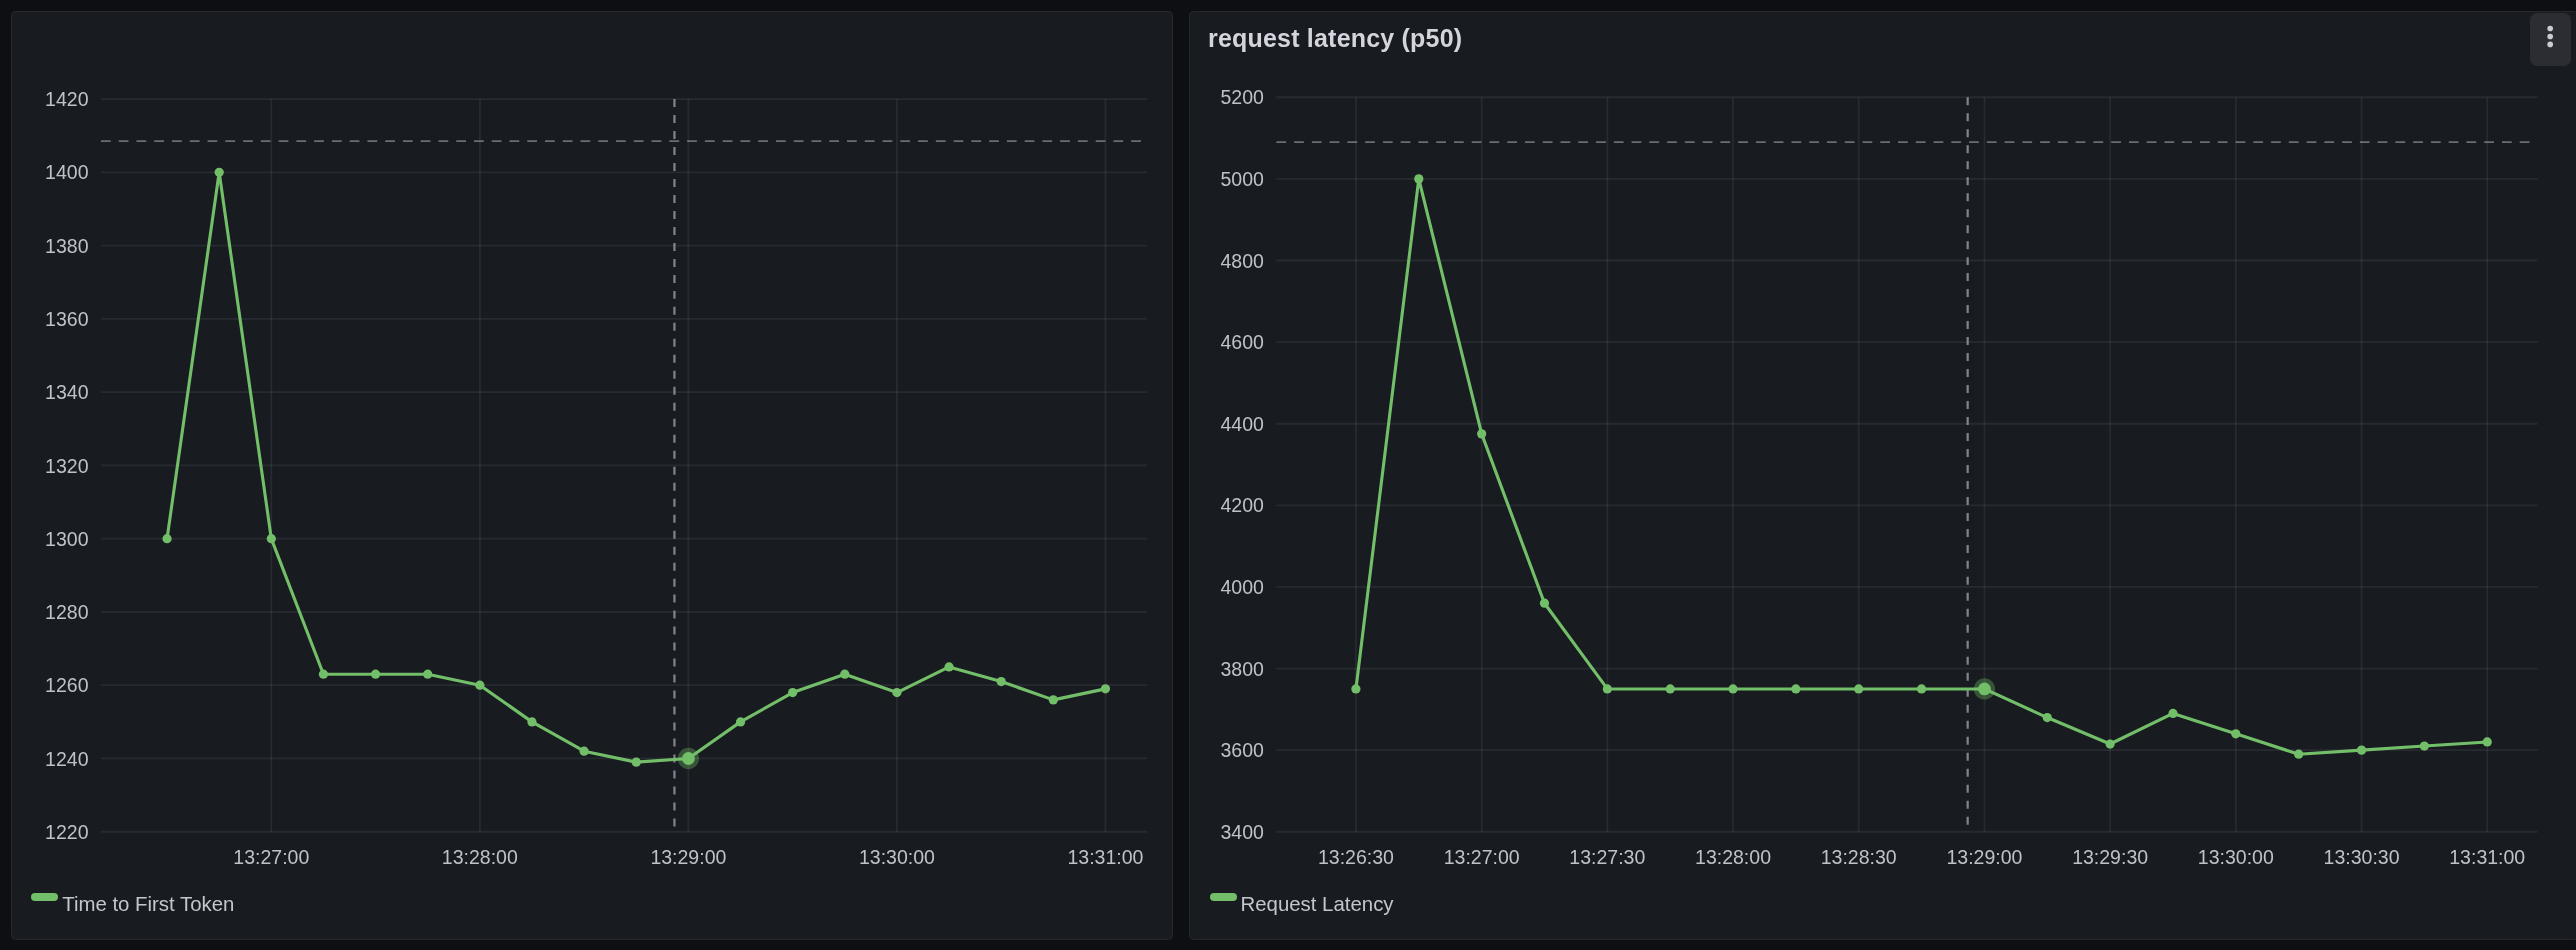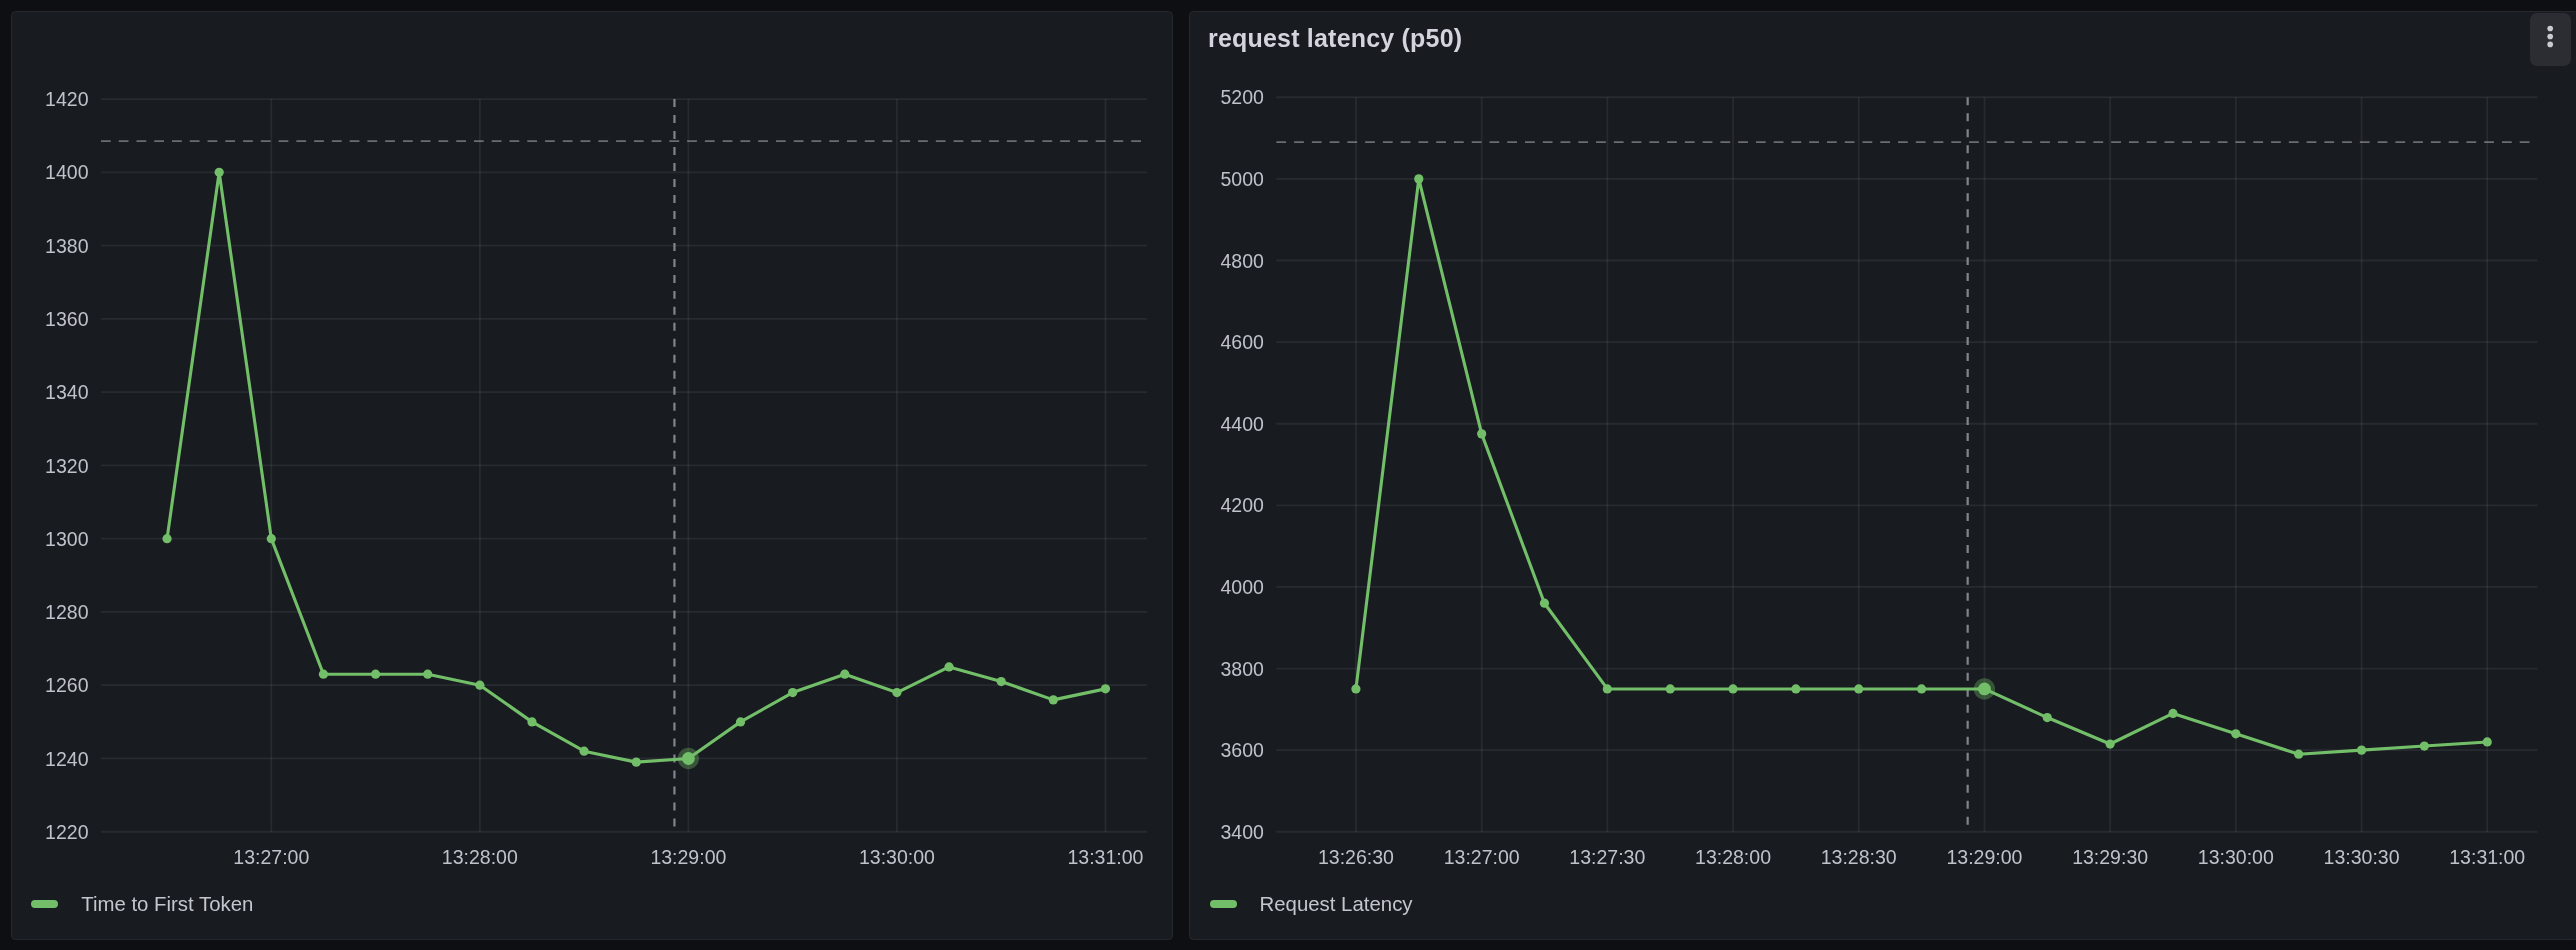"Time to First Token" .legend { align-items: center -> none; gap: 23px -> 4px }
